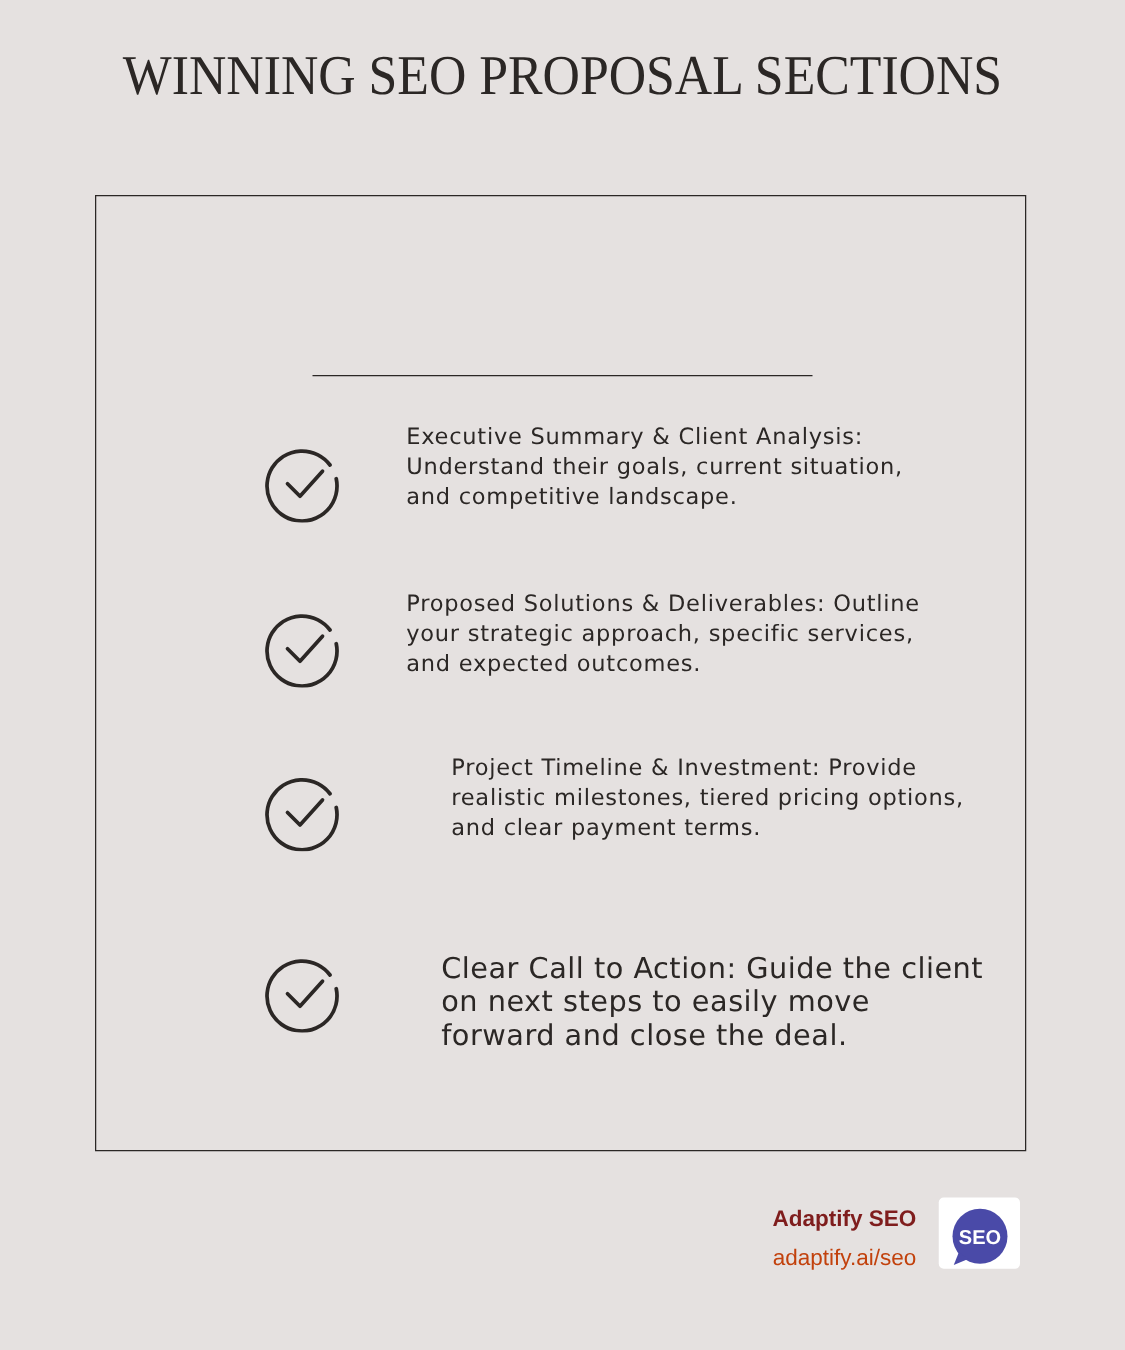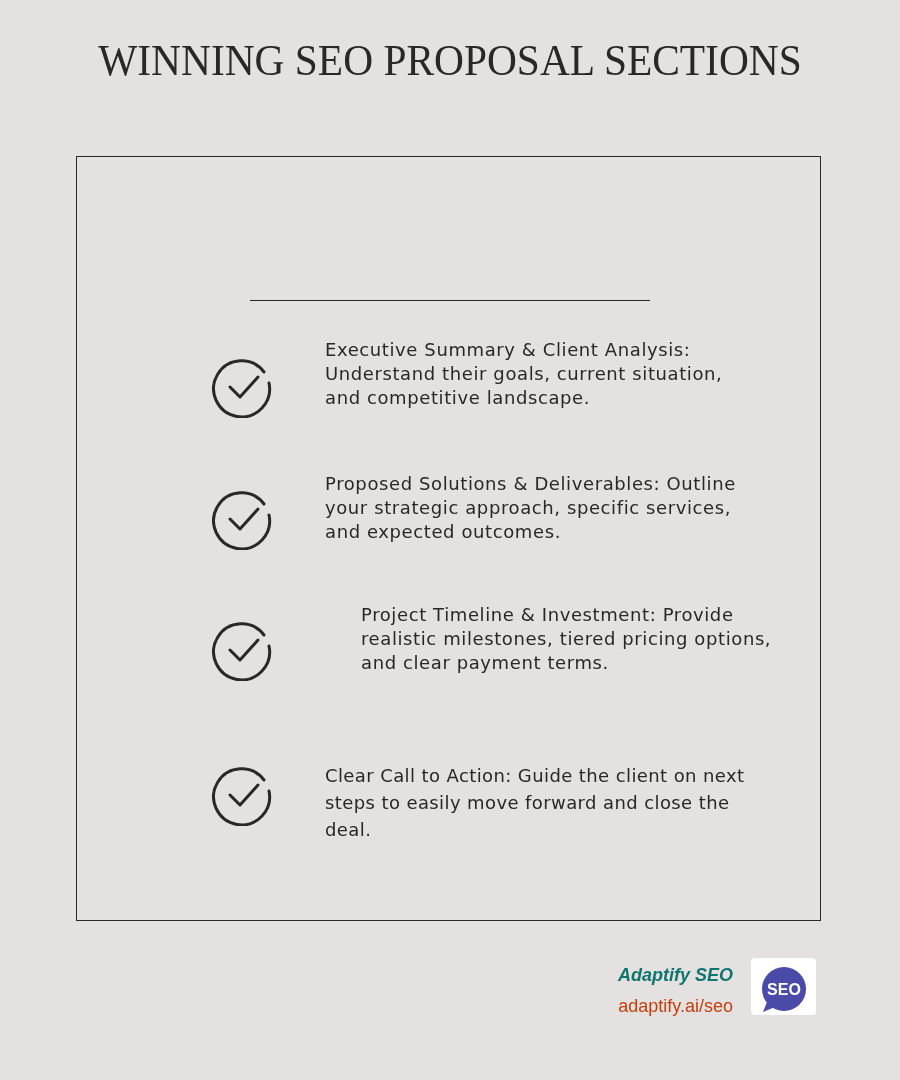"Clear Call to Action: Guide" .text.big { font-size: 18px -> 23px; margin-left: none -> 28px }
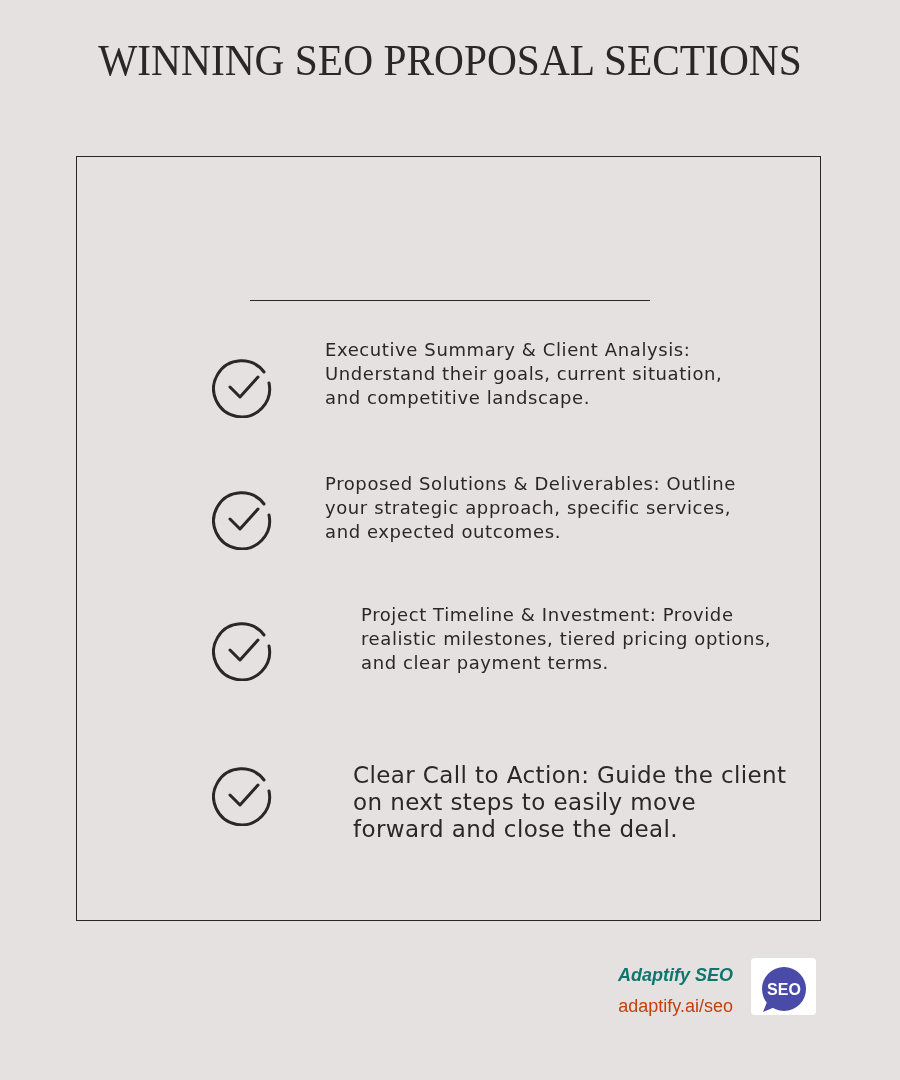"Adaptify SEO" .brand-name { color: #0f766e -> #7f1d1d; font-style: italic -> none }
